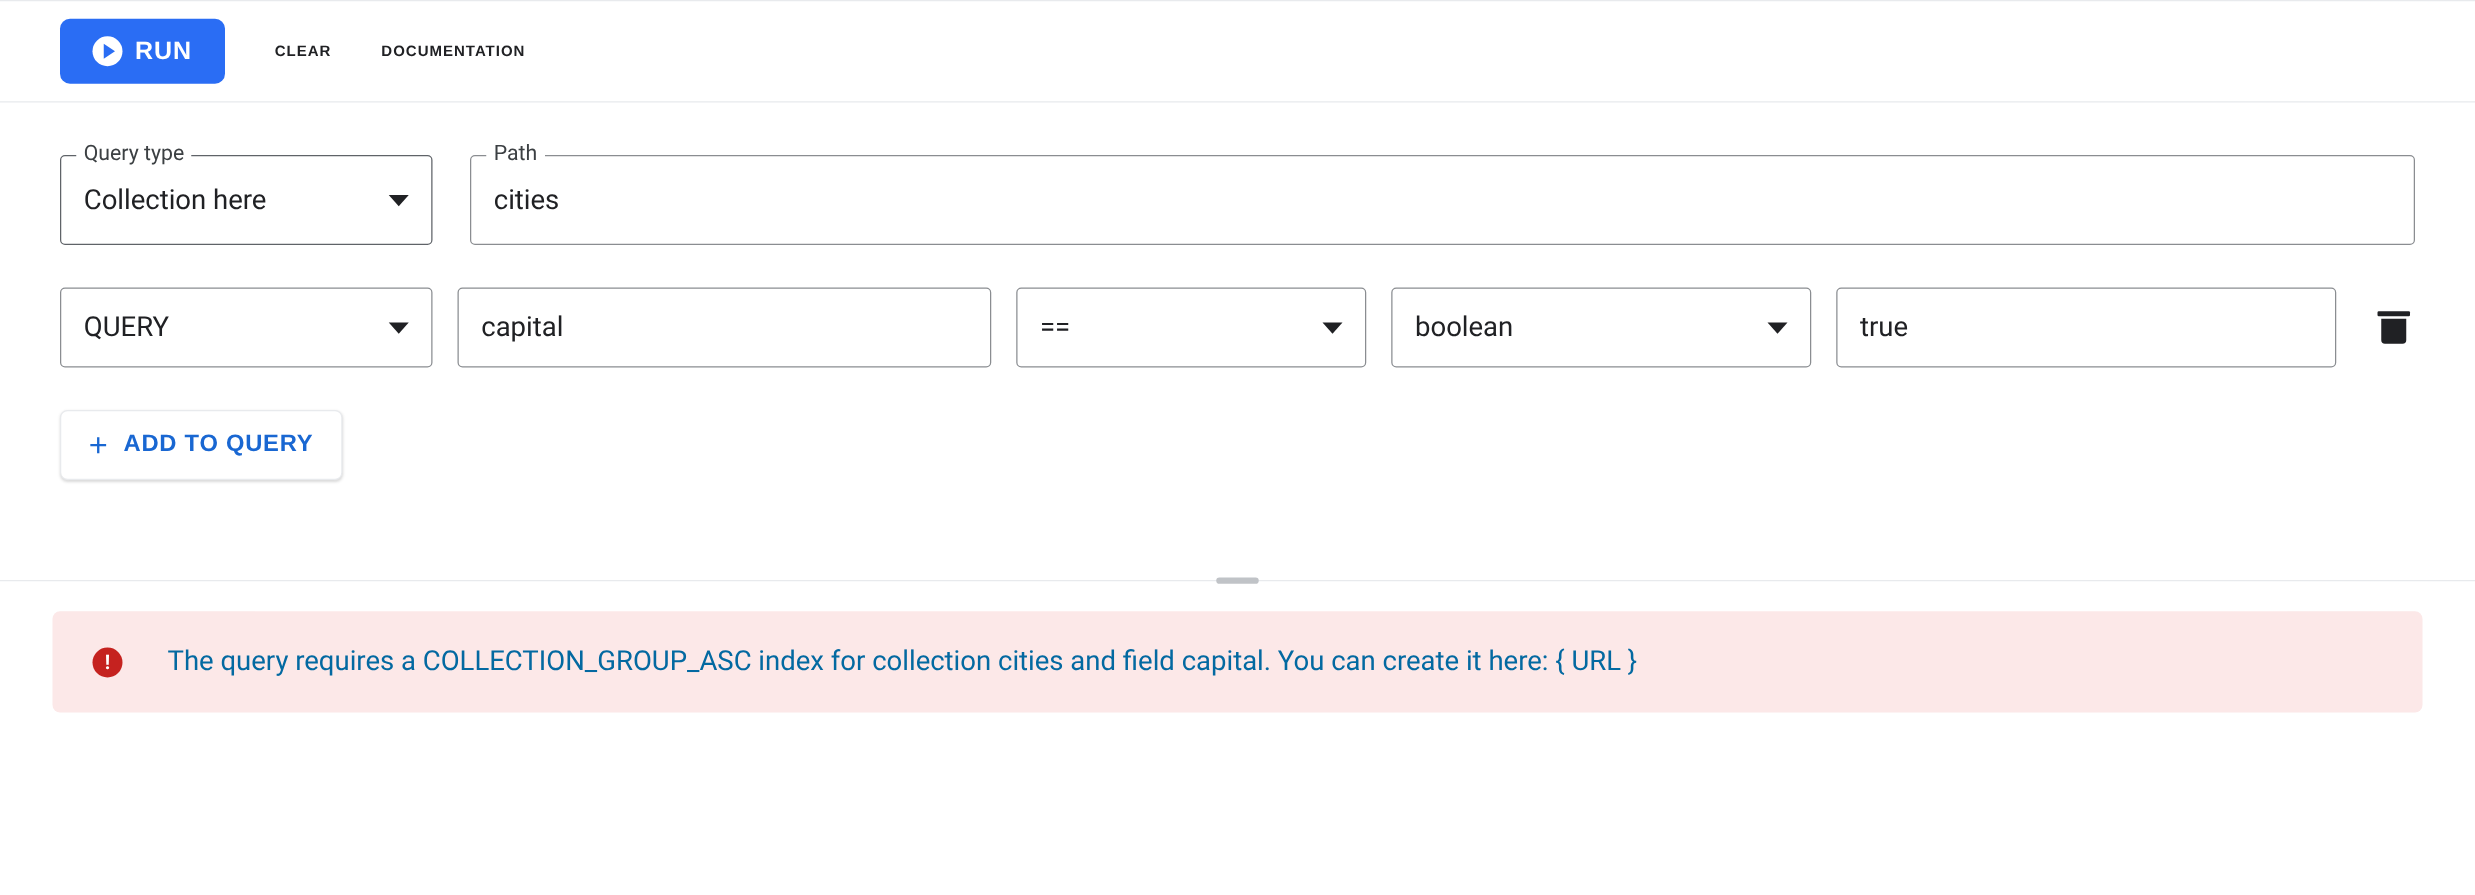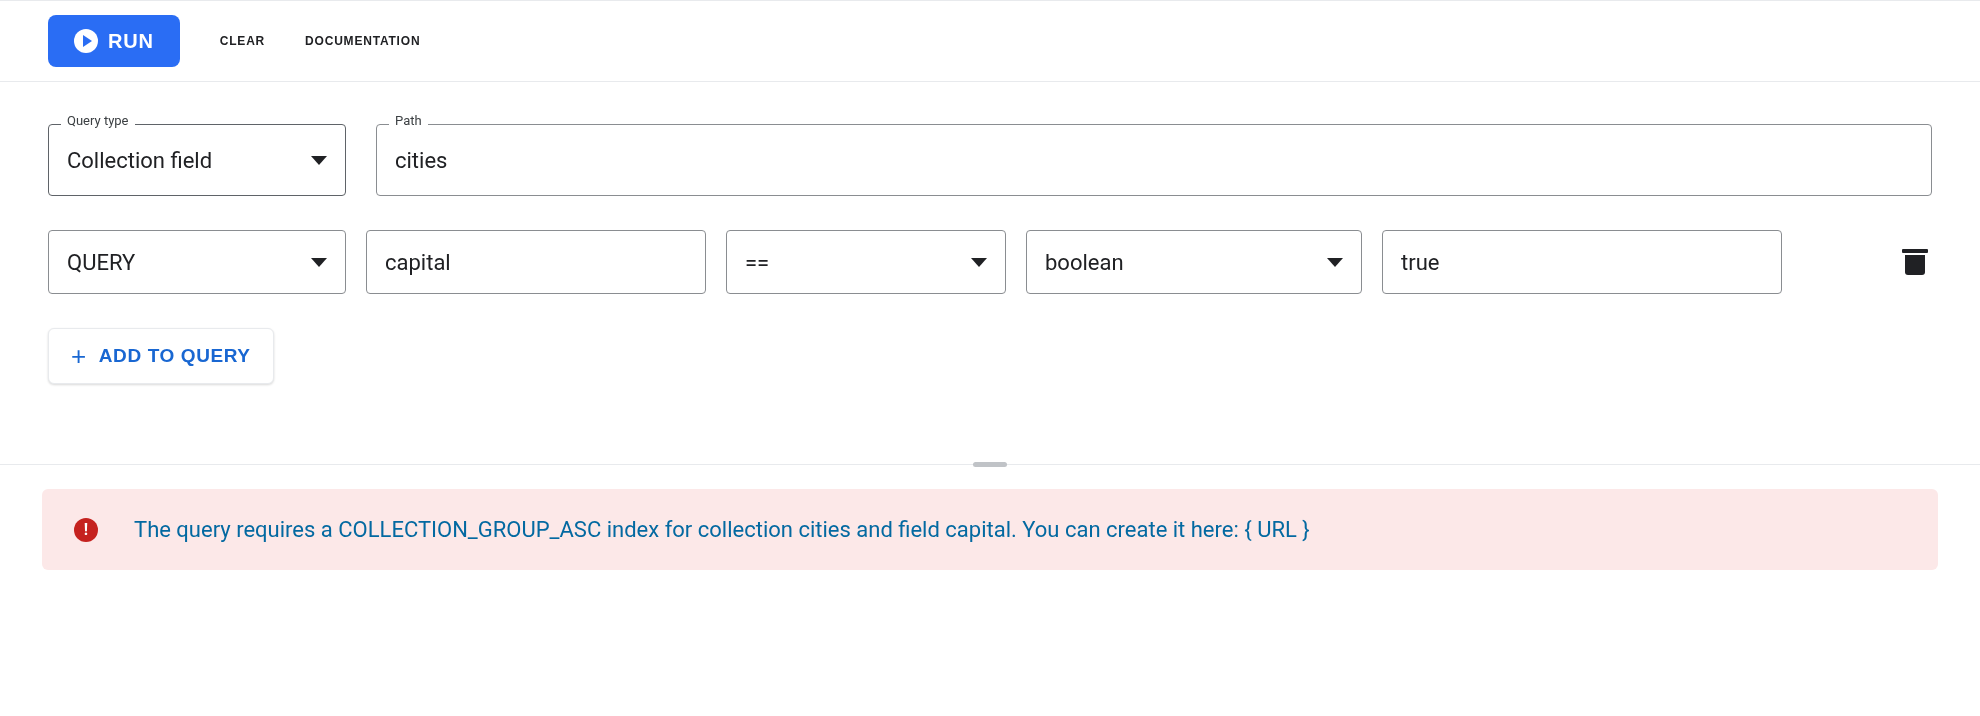"Query type" .legend { font-size: 13px -> 17px }
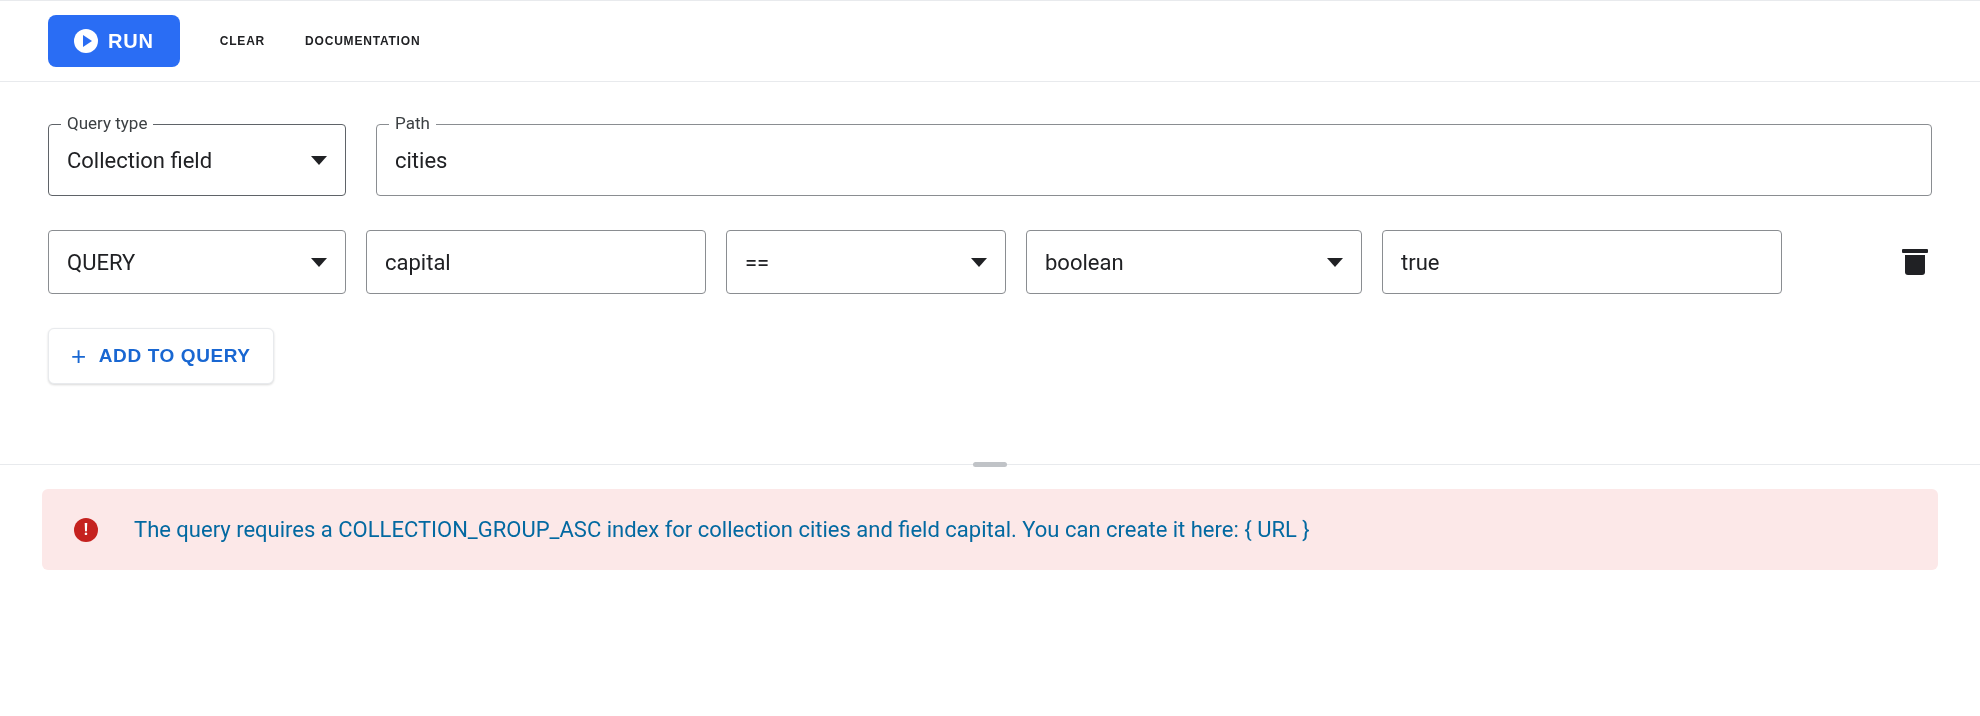"Collection field" span.fieldbox-text { text: field -> here }
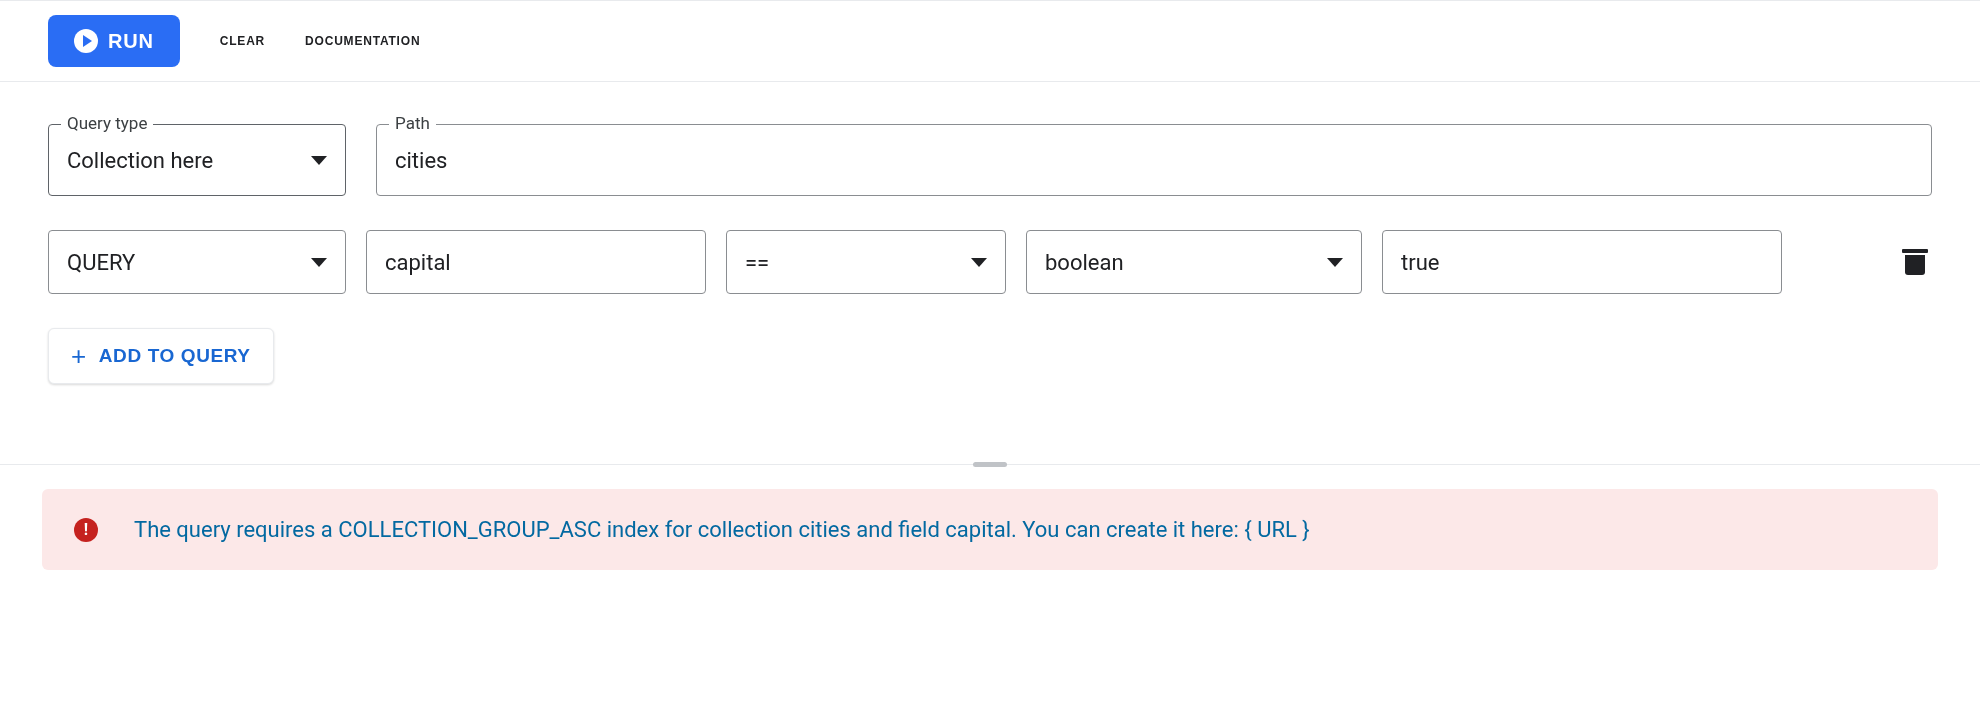"capital" .c-field { width: 340px -> 427px }
